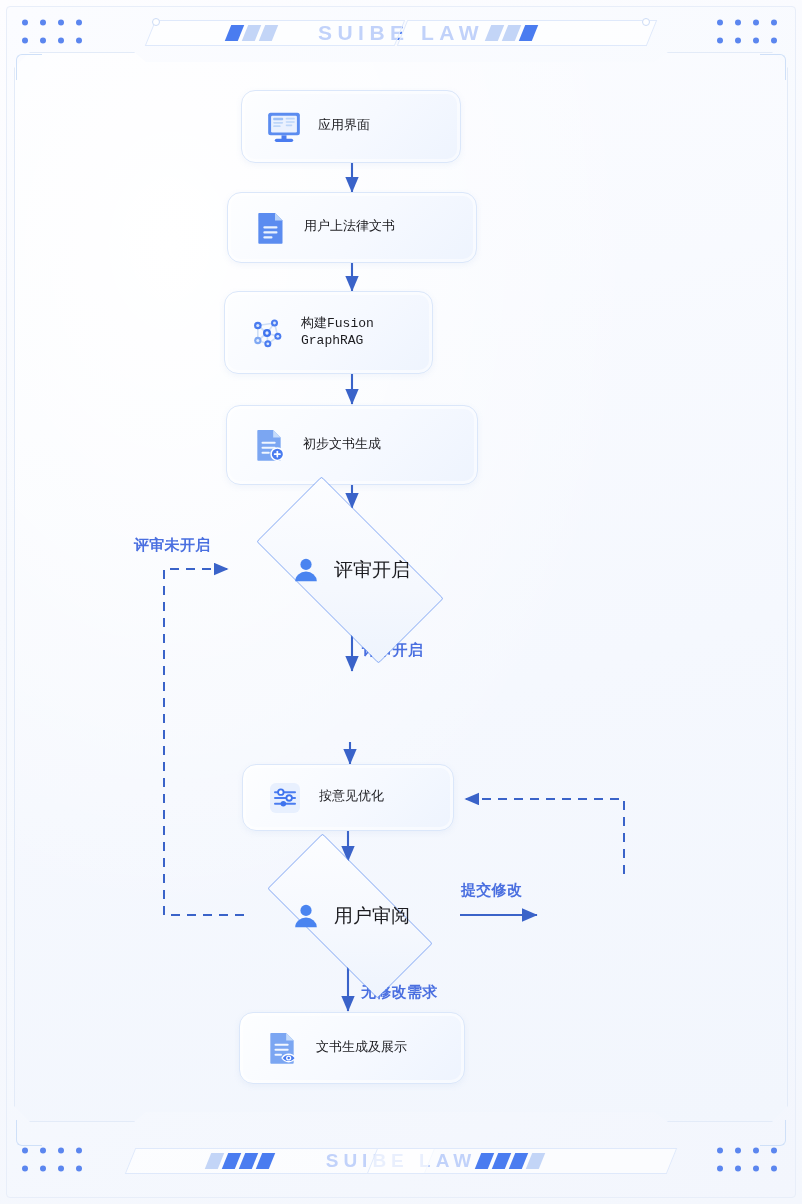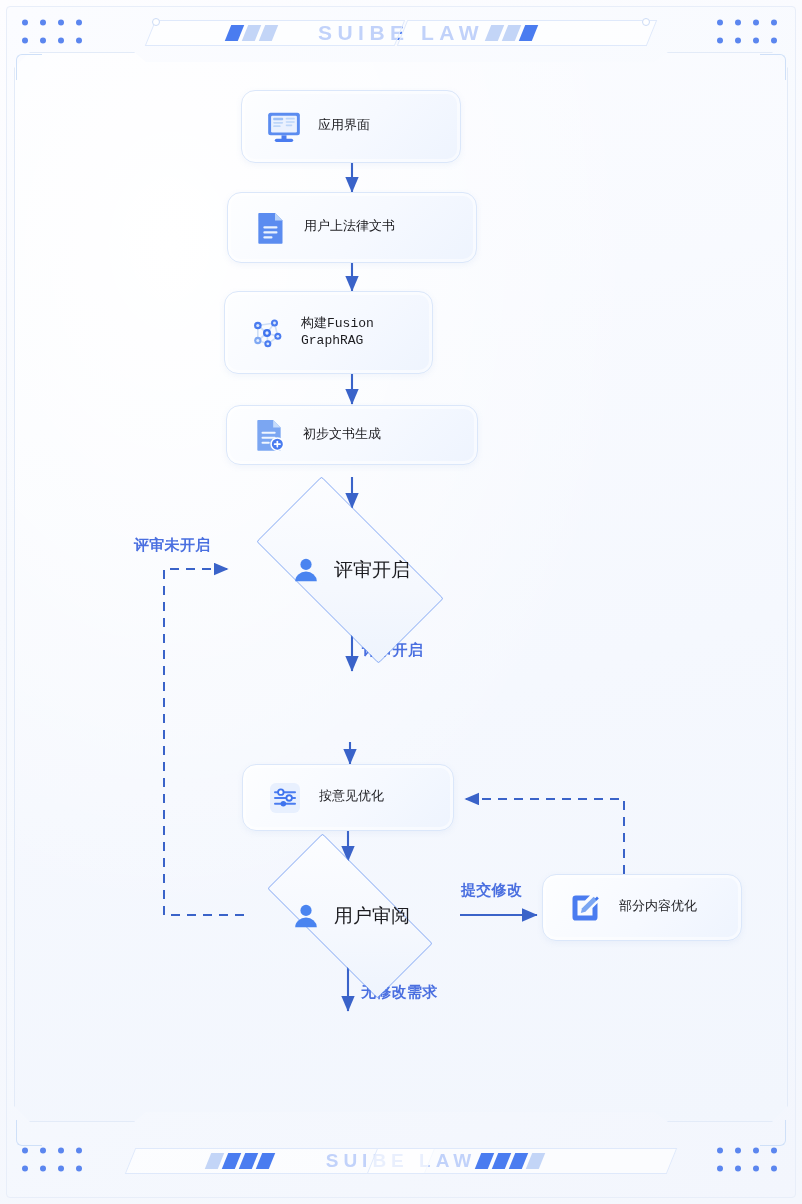"初步文书生成" div.node { height: 60px -> 80px }
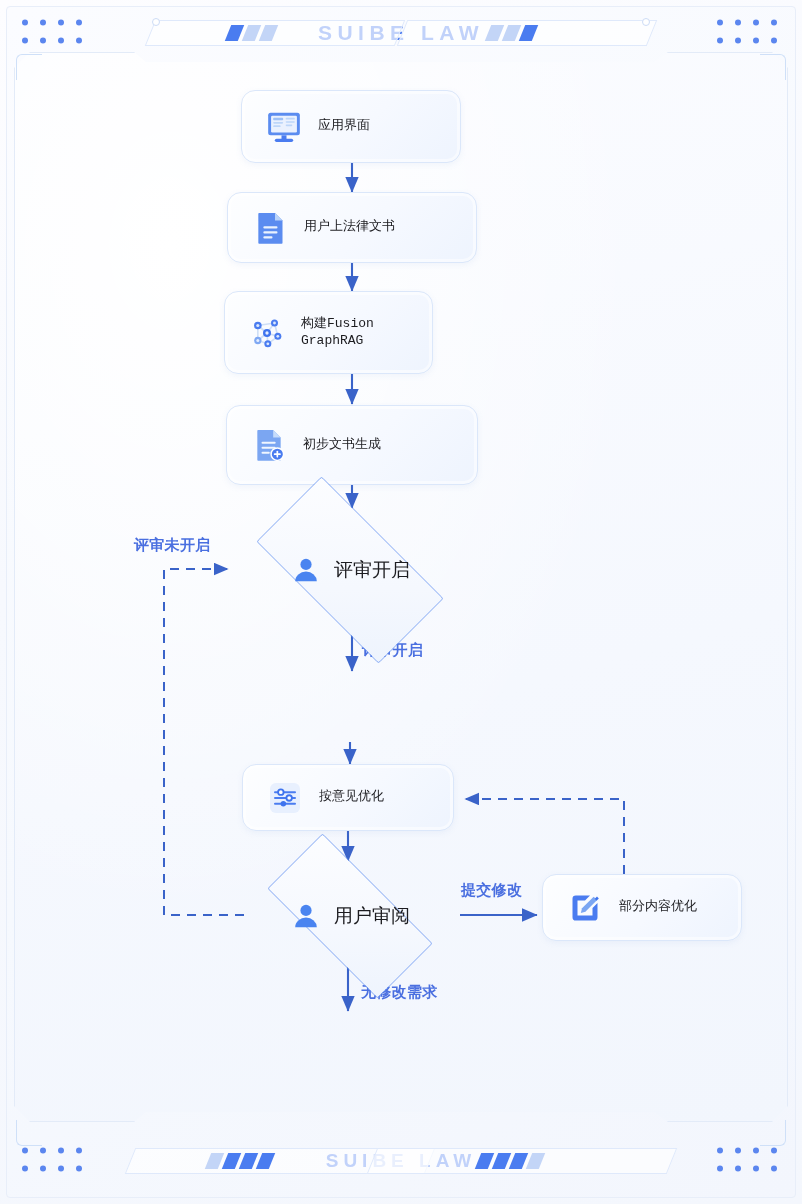"部分内容优化" div.node { html: <div> <svg> <path></path> <path></path> <path></path> </svg> <span>部分内容优化</span> </div> -> none }
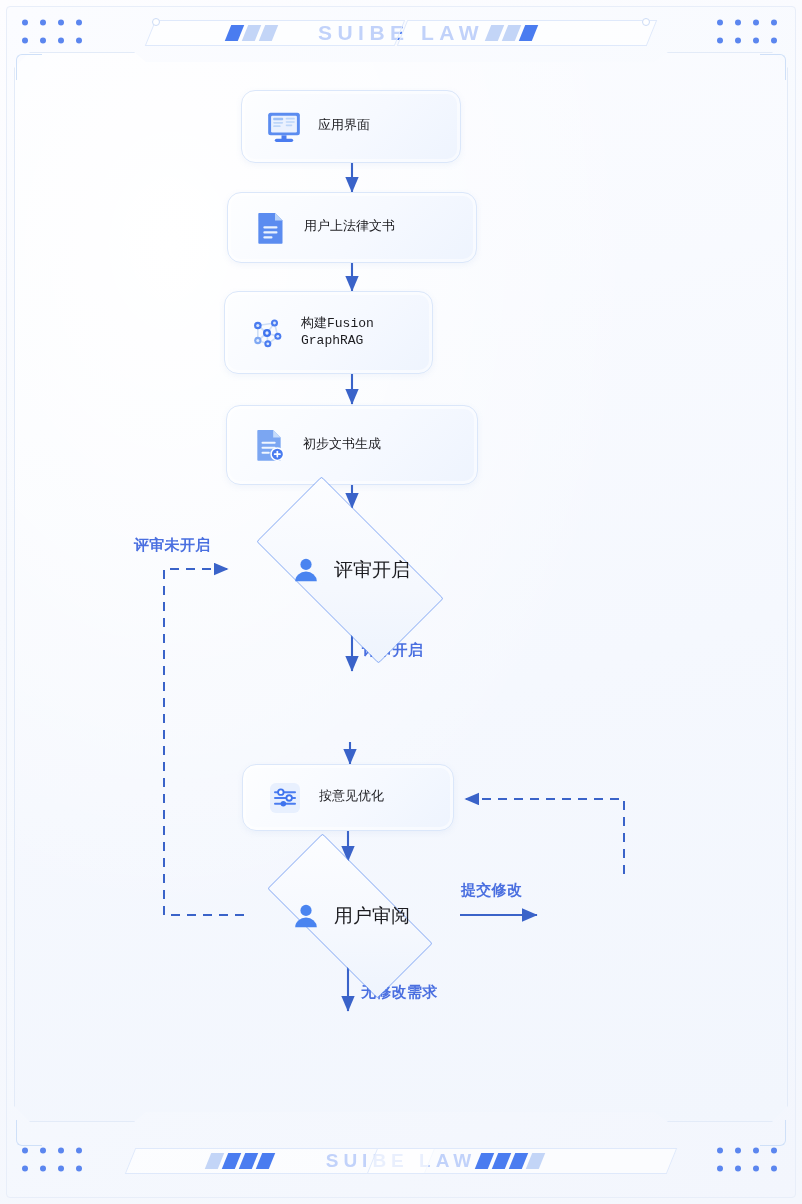"文书生成及展示" div.node { html: none -> <div> <svg> <path></path> <path></path> <rect></rect> <rect></rect> <rect></rect> <path></path> <circle></circle> <circle></circle> </svg> <span>文书生成及展示</span> </div> }
